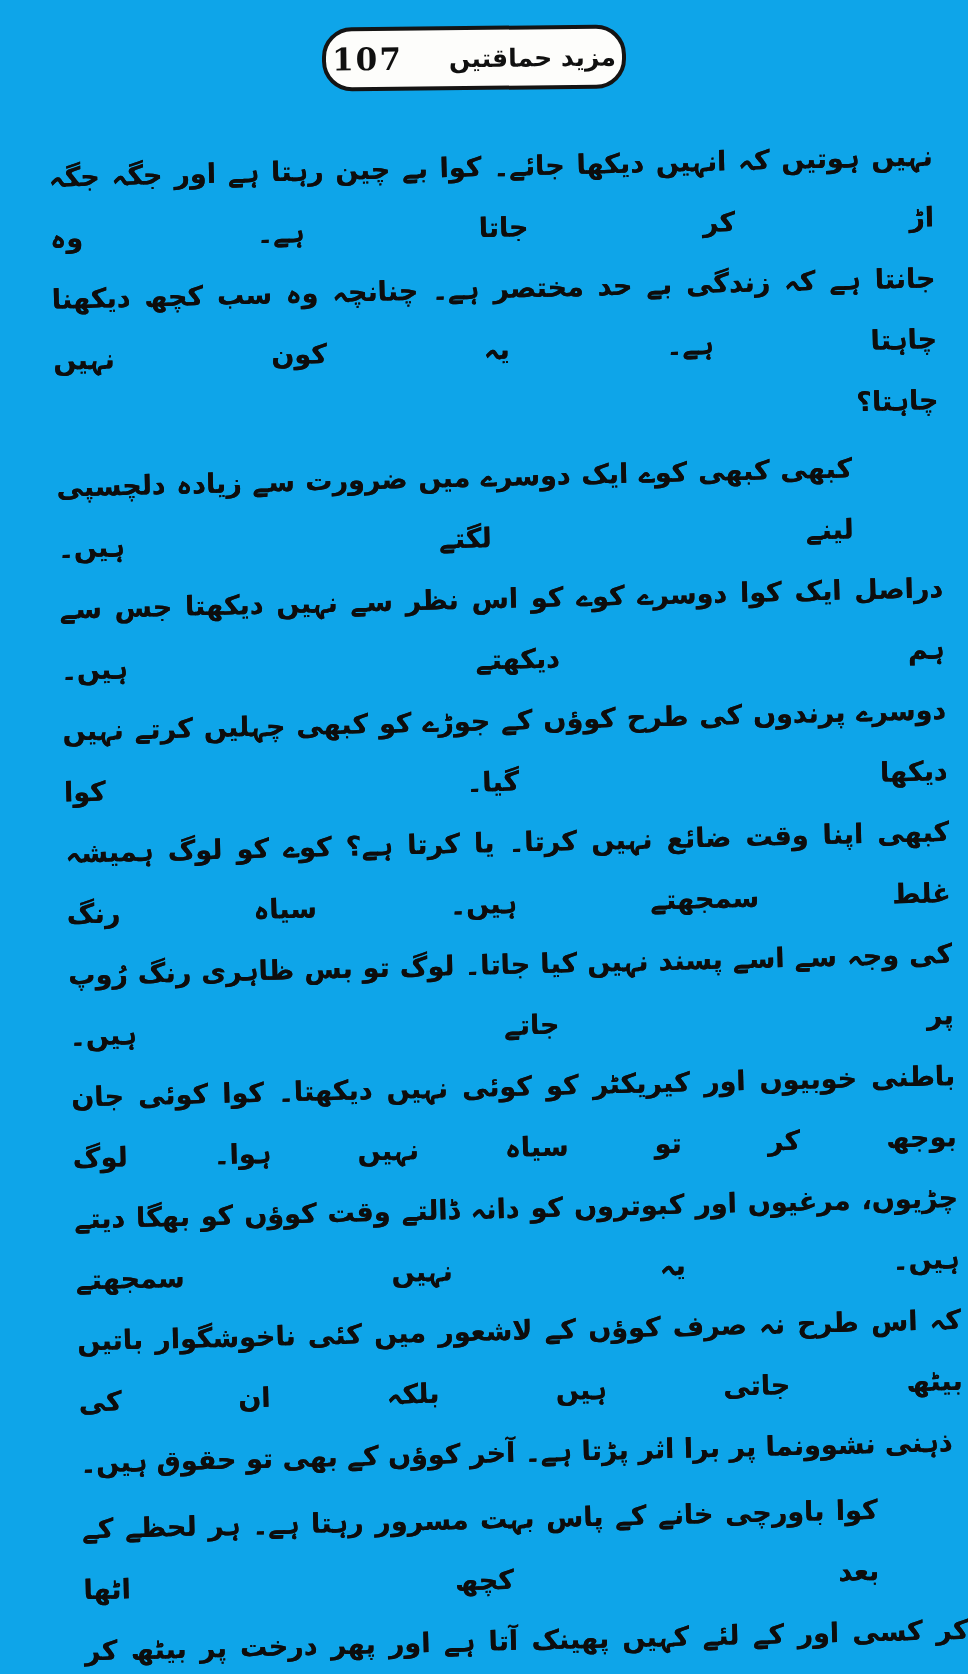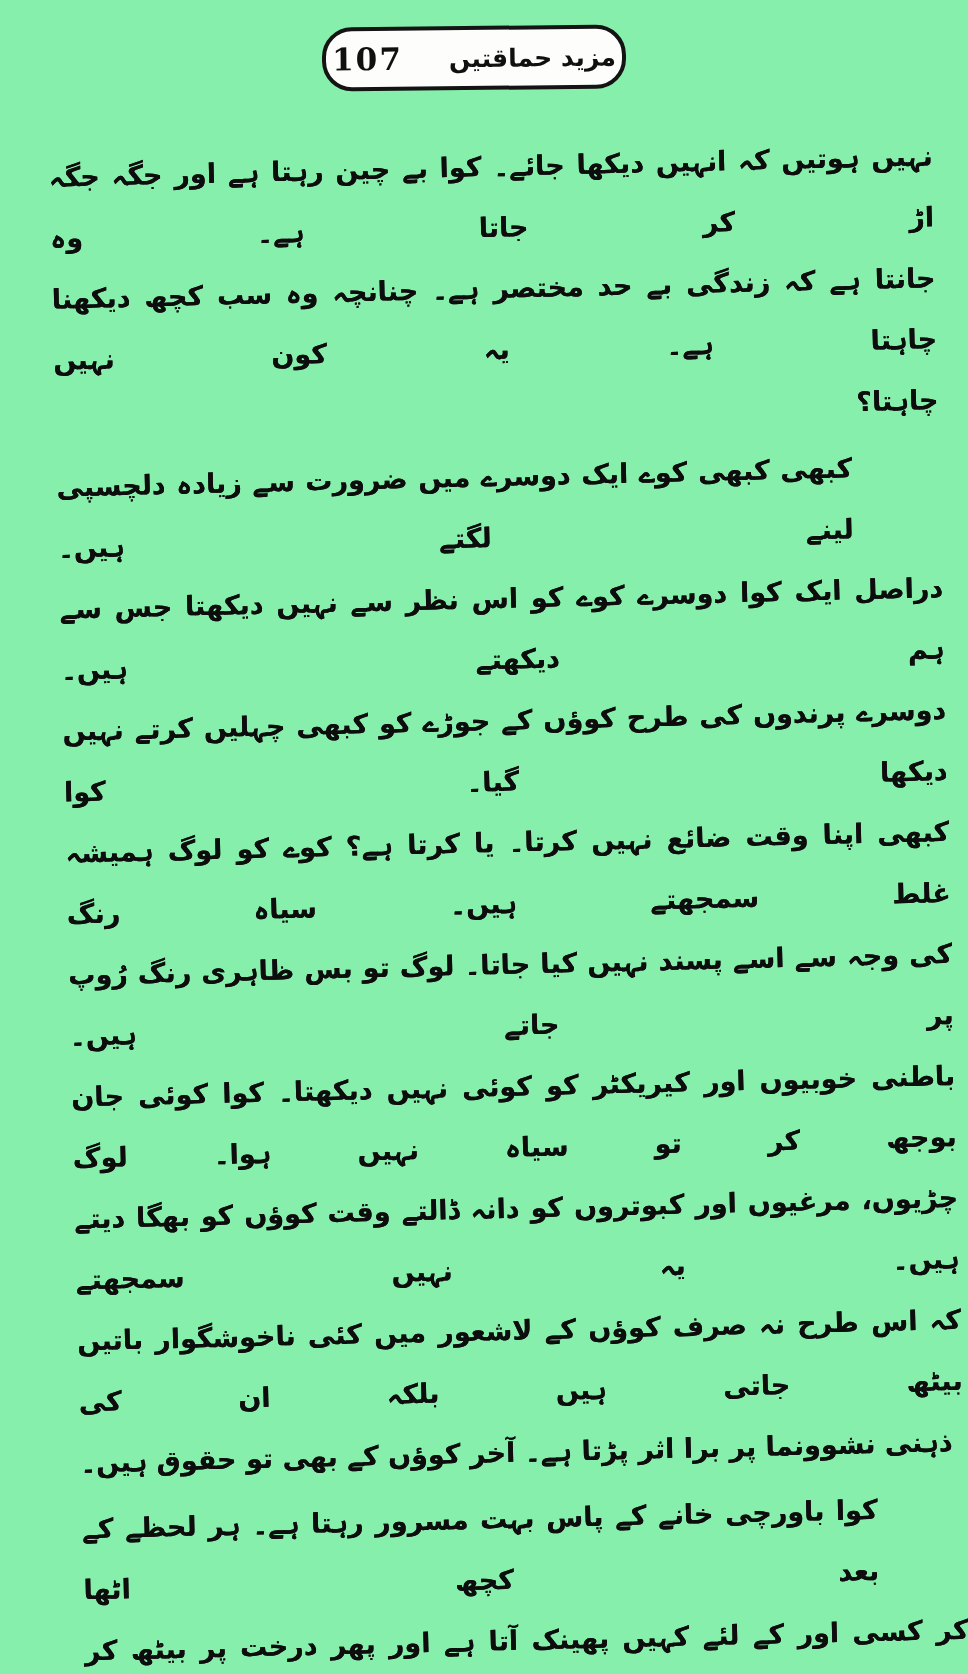"107" .page { background: #86efac -> #0ea5e9 }
